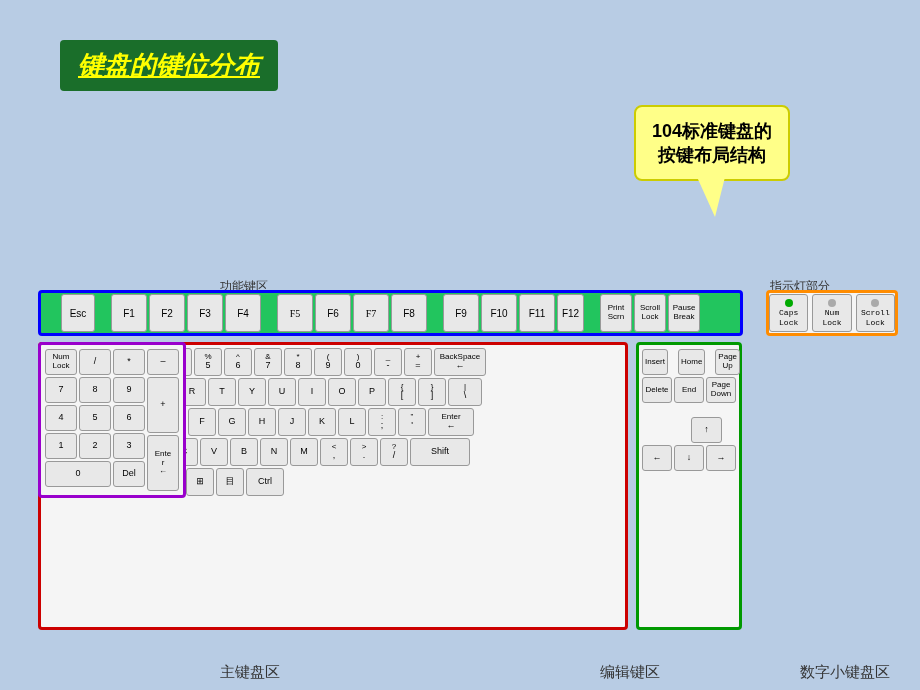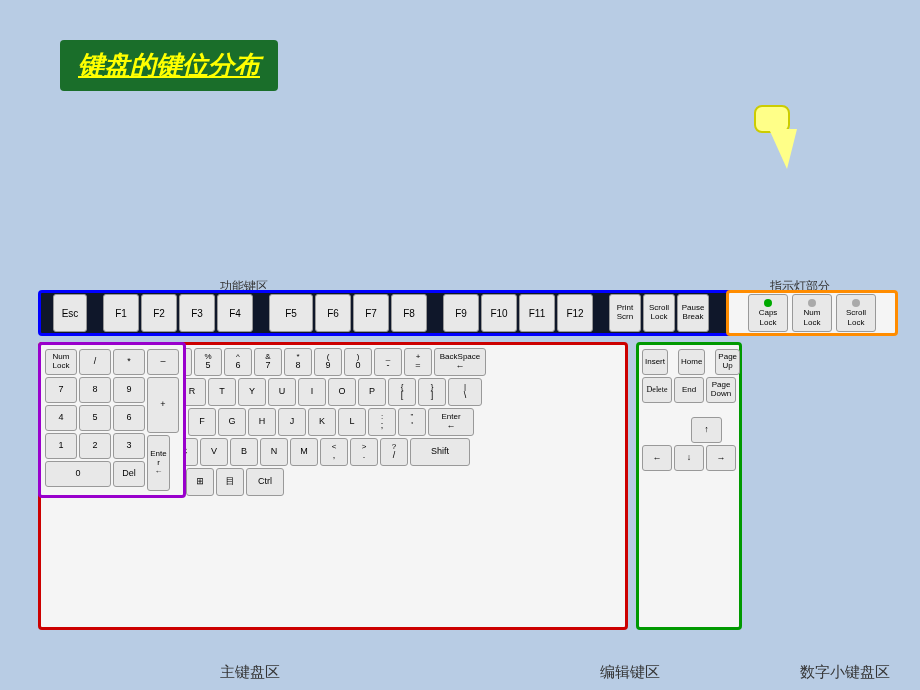"104标准键盘的" div { html: none -> <div>104标准键盘的</div> }
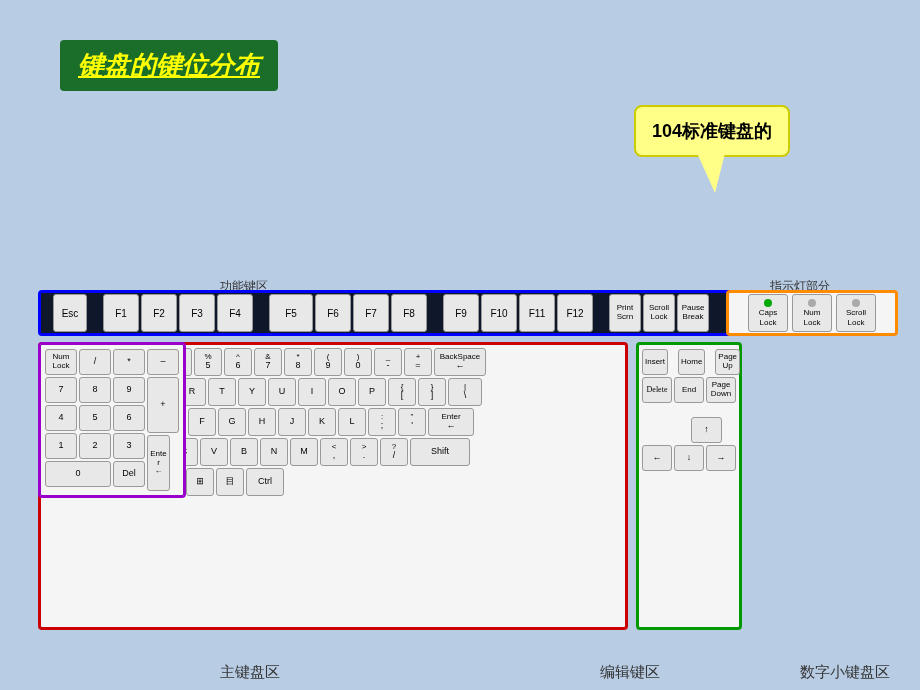"按键布局结构" div { html: none -> <div>按键布局结构</div> }
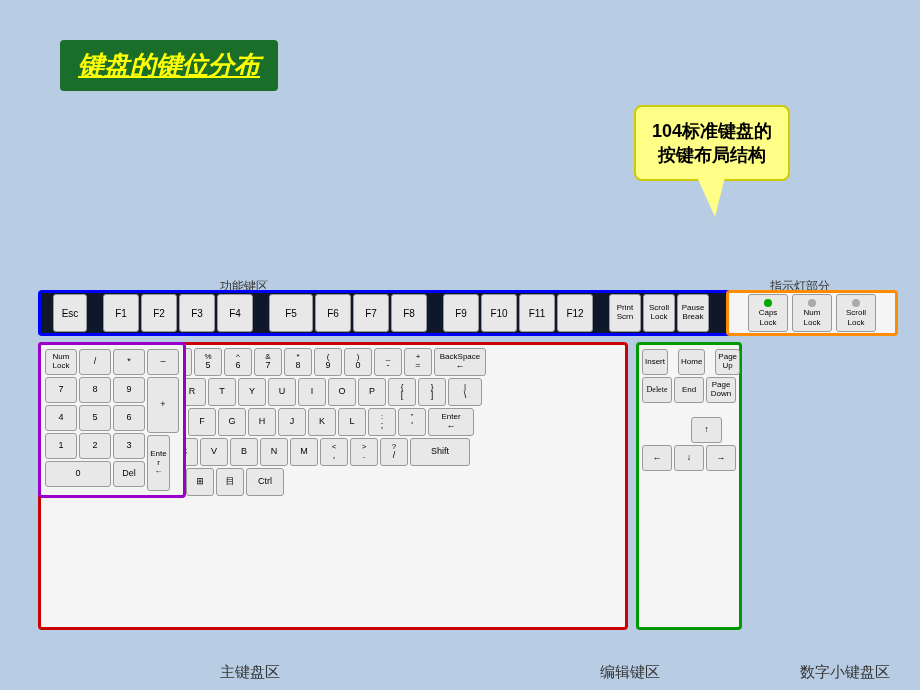"Esc" .func-row { background: #0f172a -> #22c55e; padding: 2px 12px -> 2px 20px }
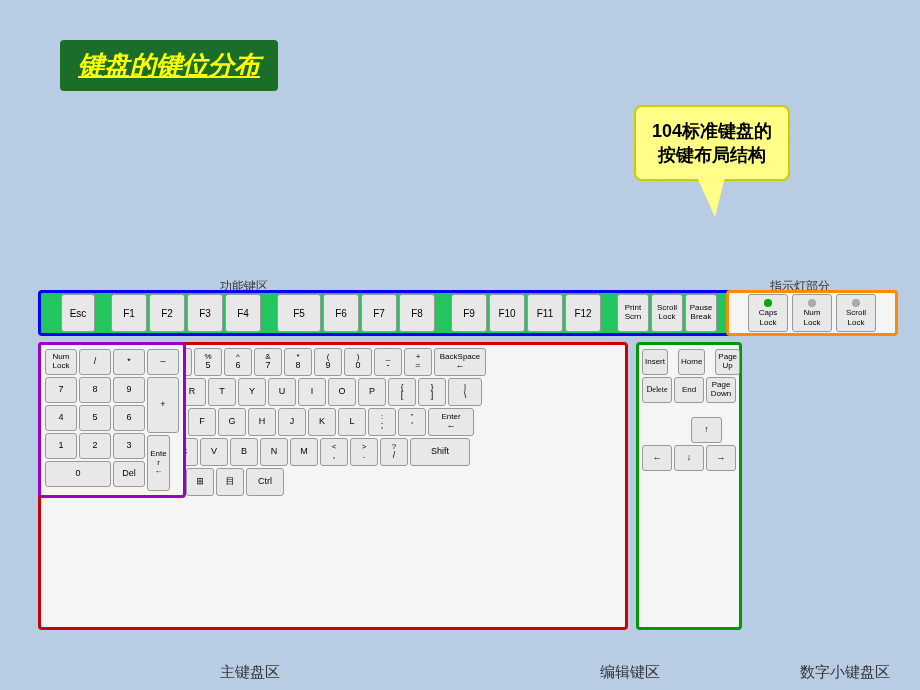"F5" div.key { font-family: none -> Liberation Serif, serif; width: 44px -> 36px }
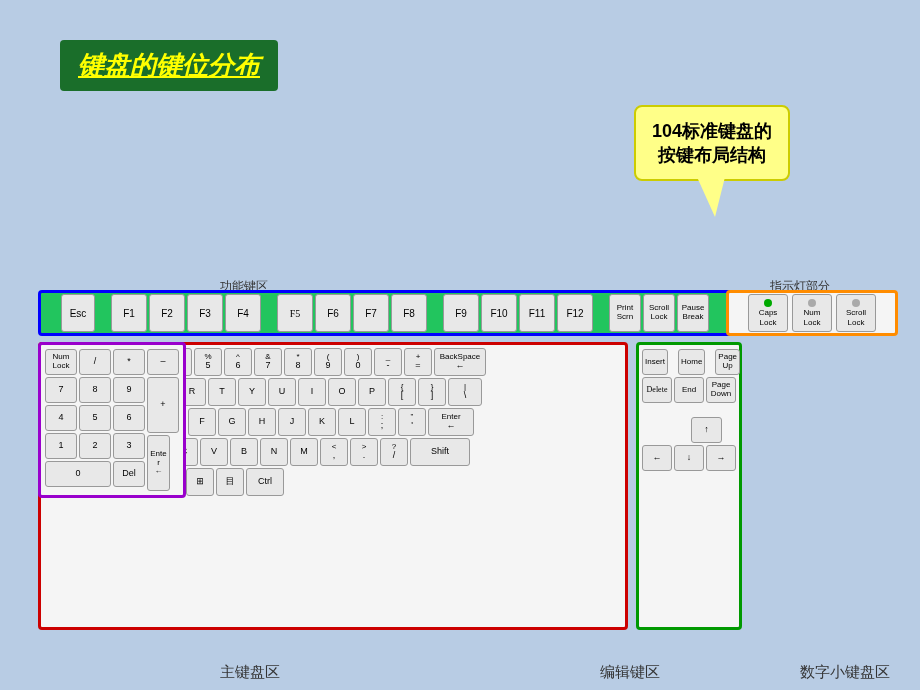"F7" div.key { font-family: none -> Liberation Serif, serif }
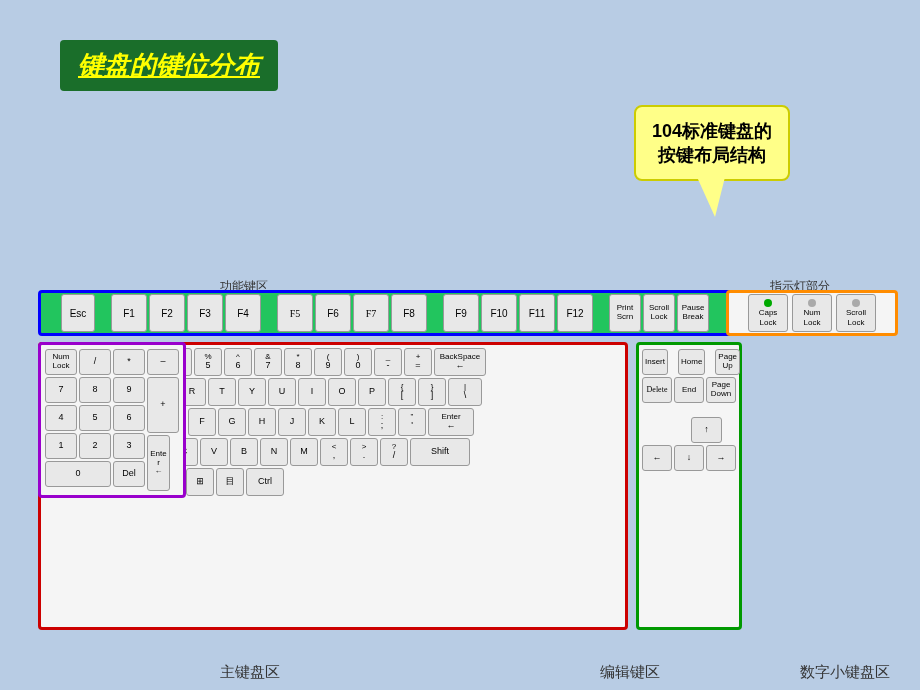"F12" div.key { width: 36px -> 27px }
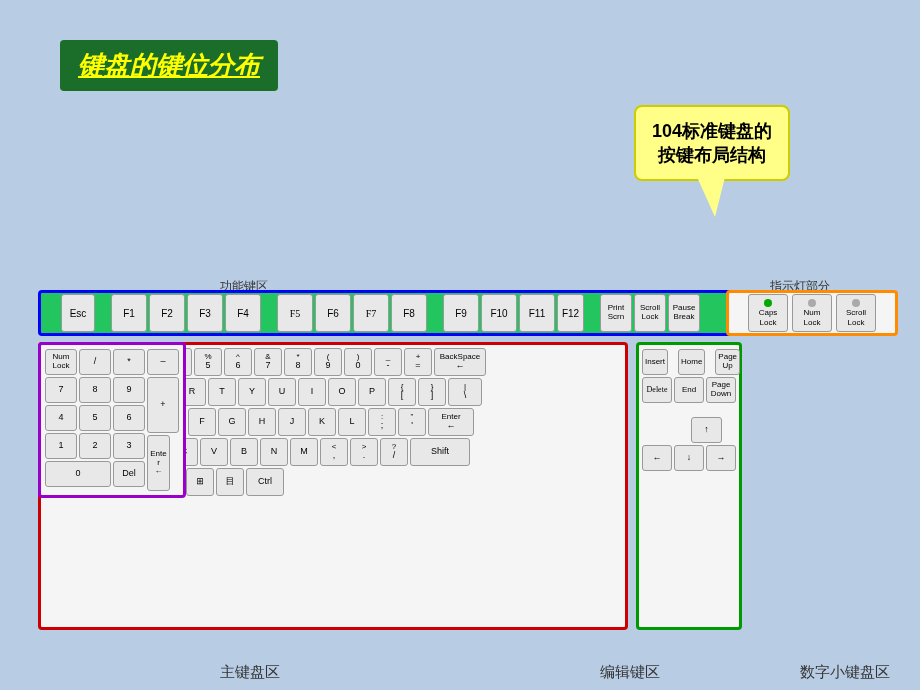"Caps" .indicator-section { font-family: none -> Liberation Mono, monospace; width: 172px -> 132px }
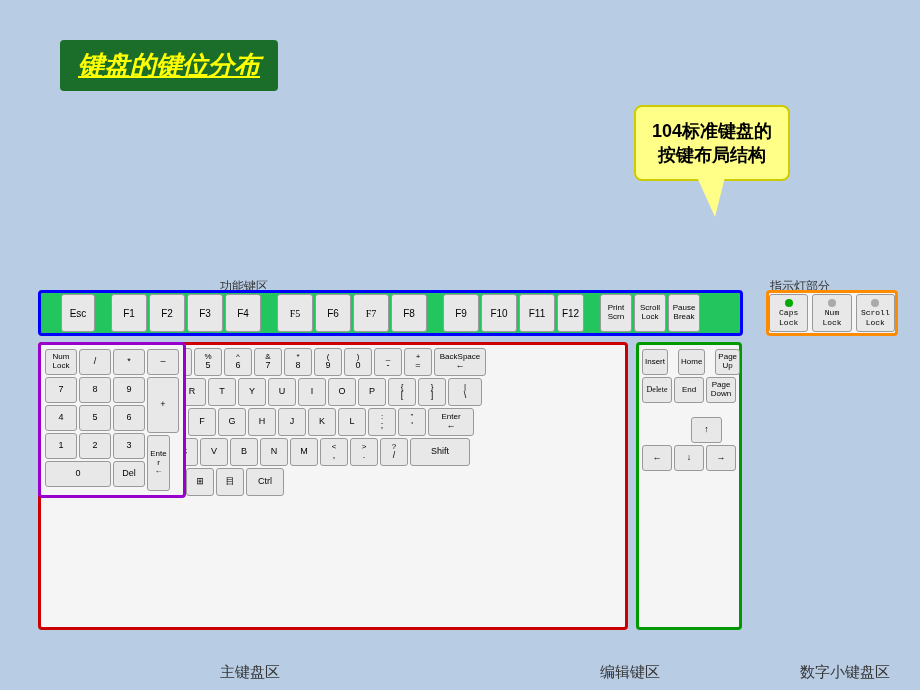"Delete" div.key { font-family: Liberation Serif, serif -> none }
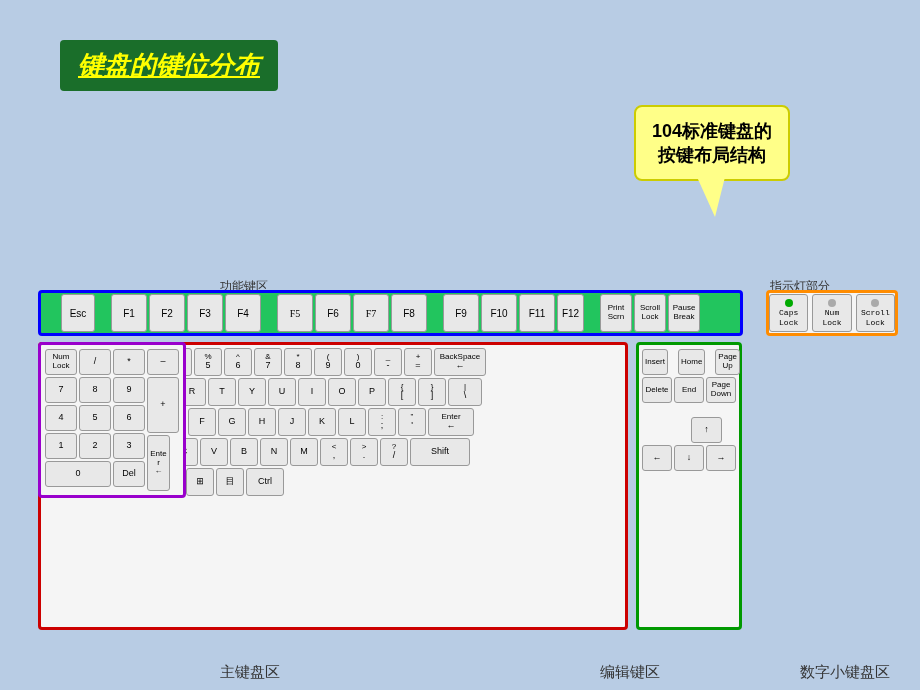"Ente" div.key { width: 23px -> 32px }
